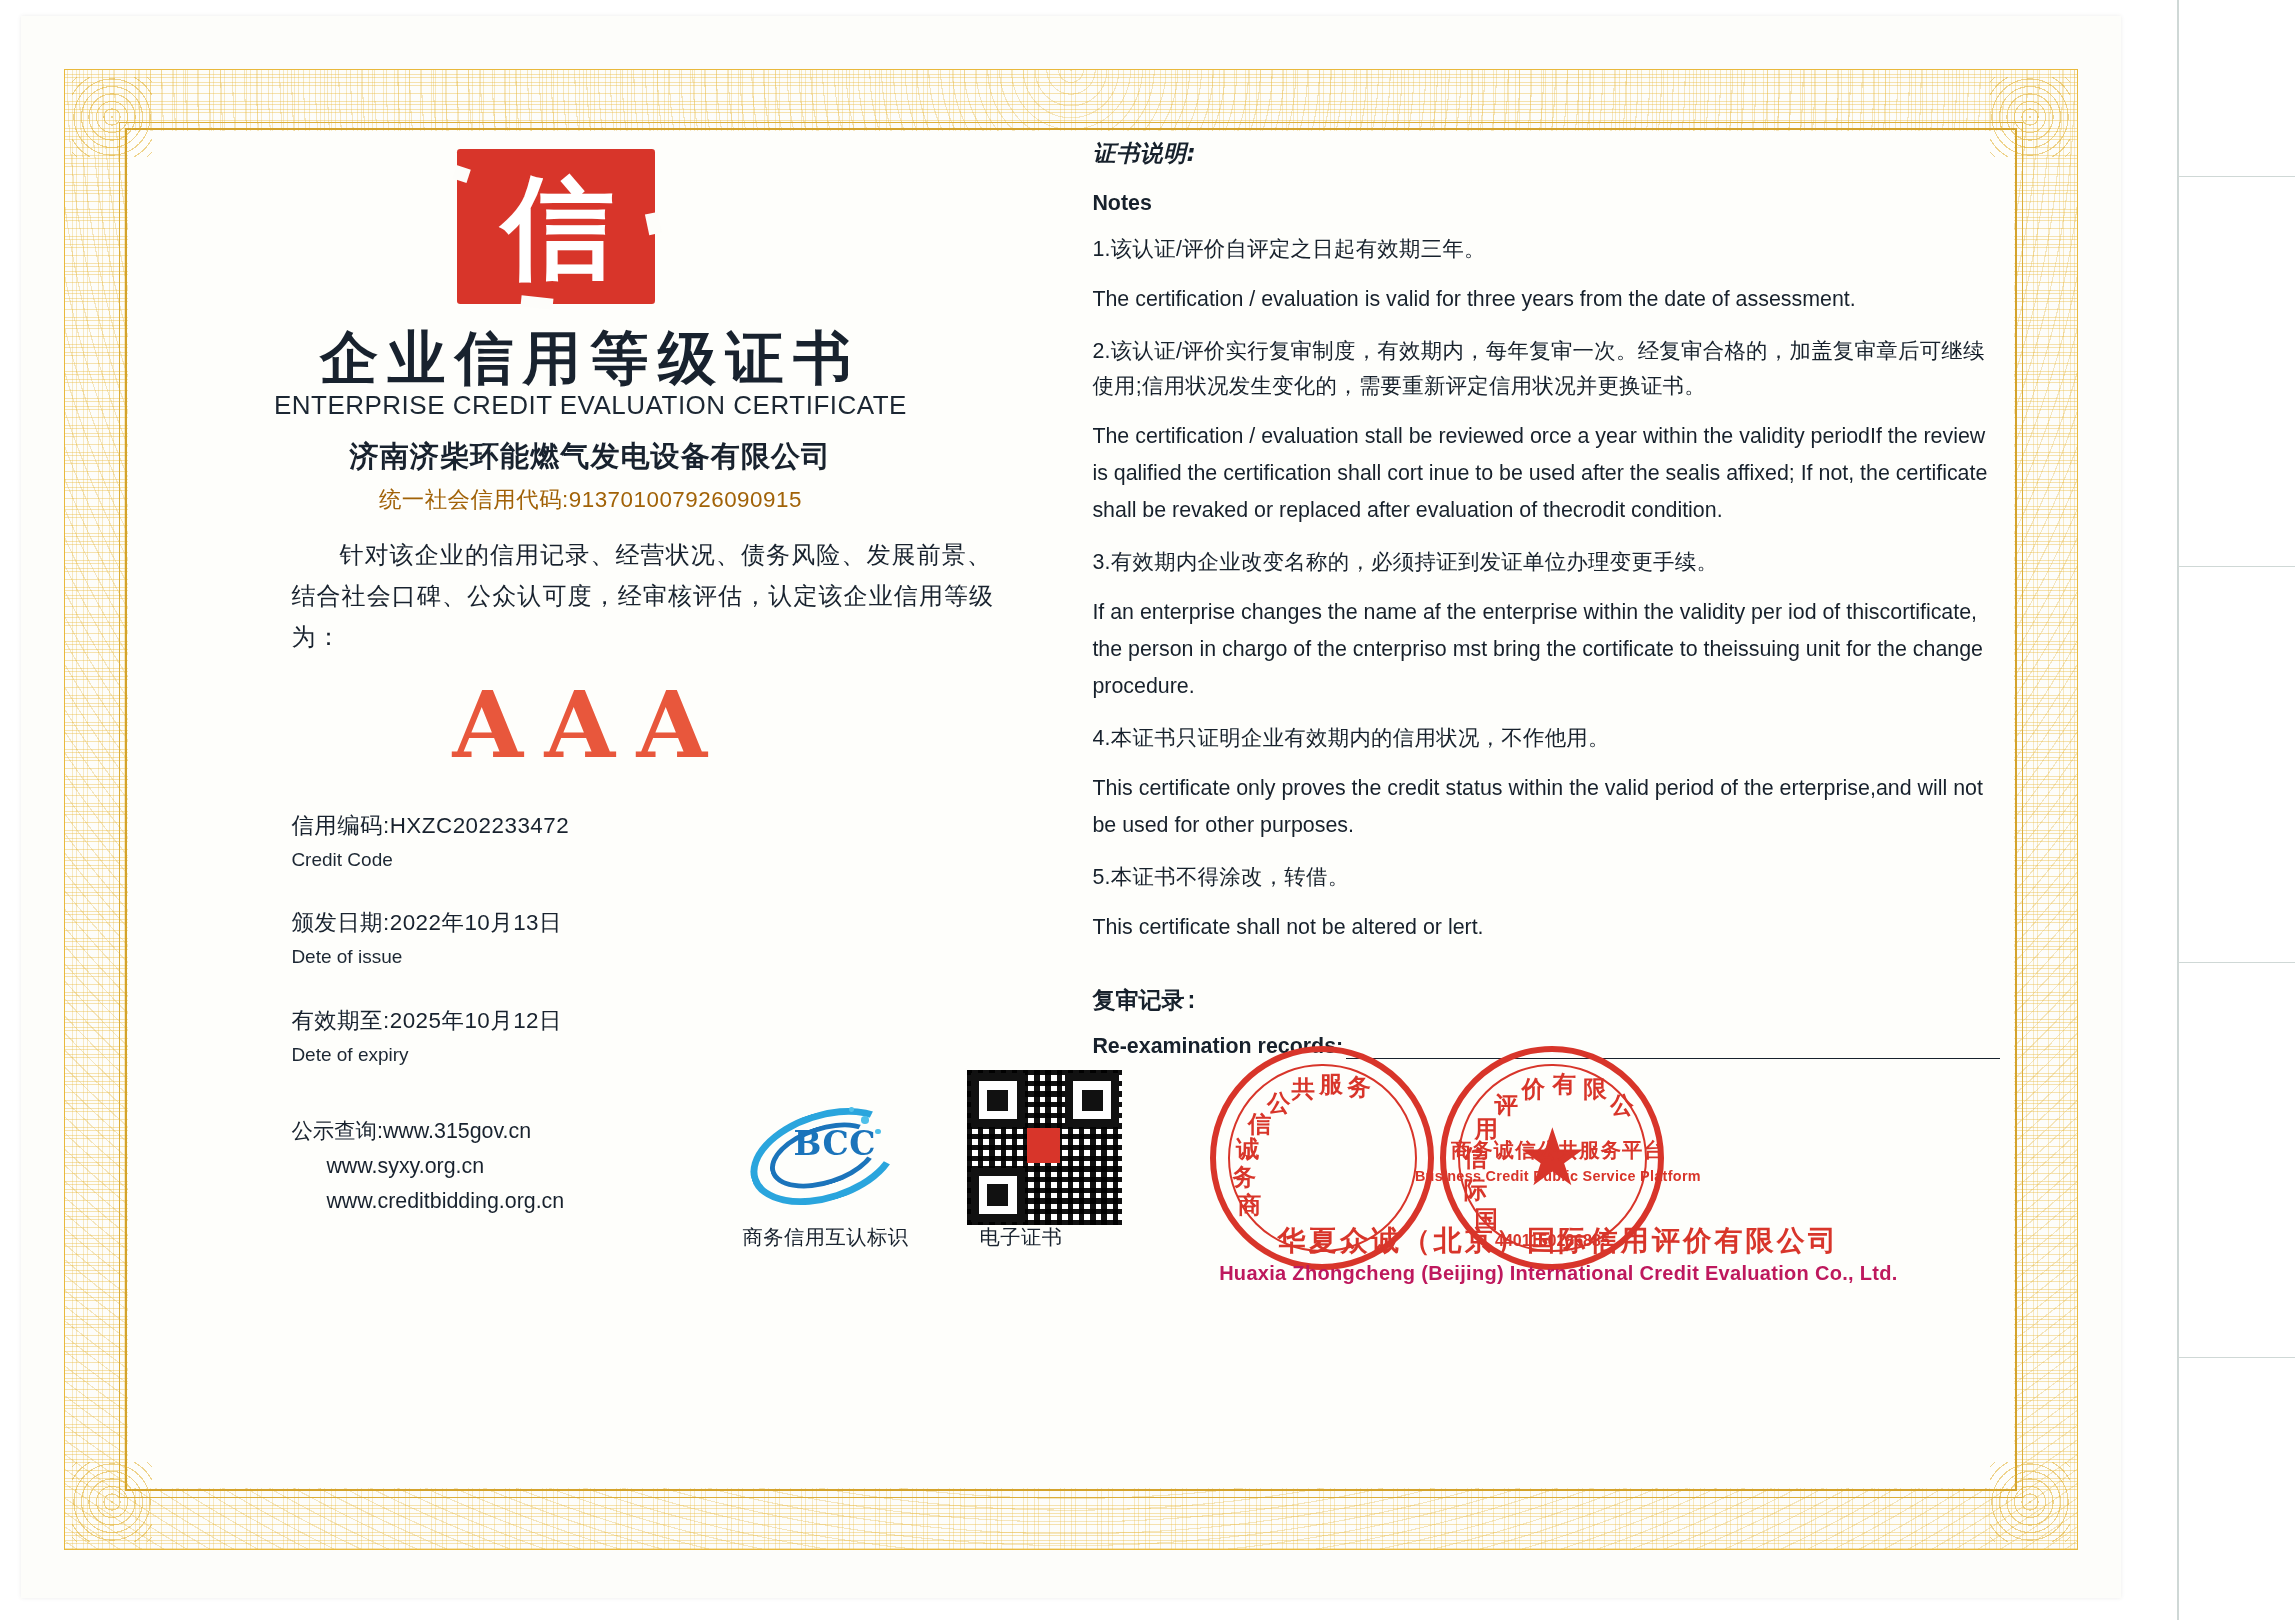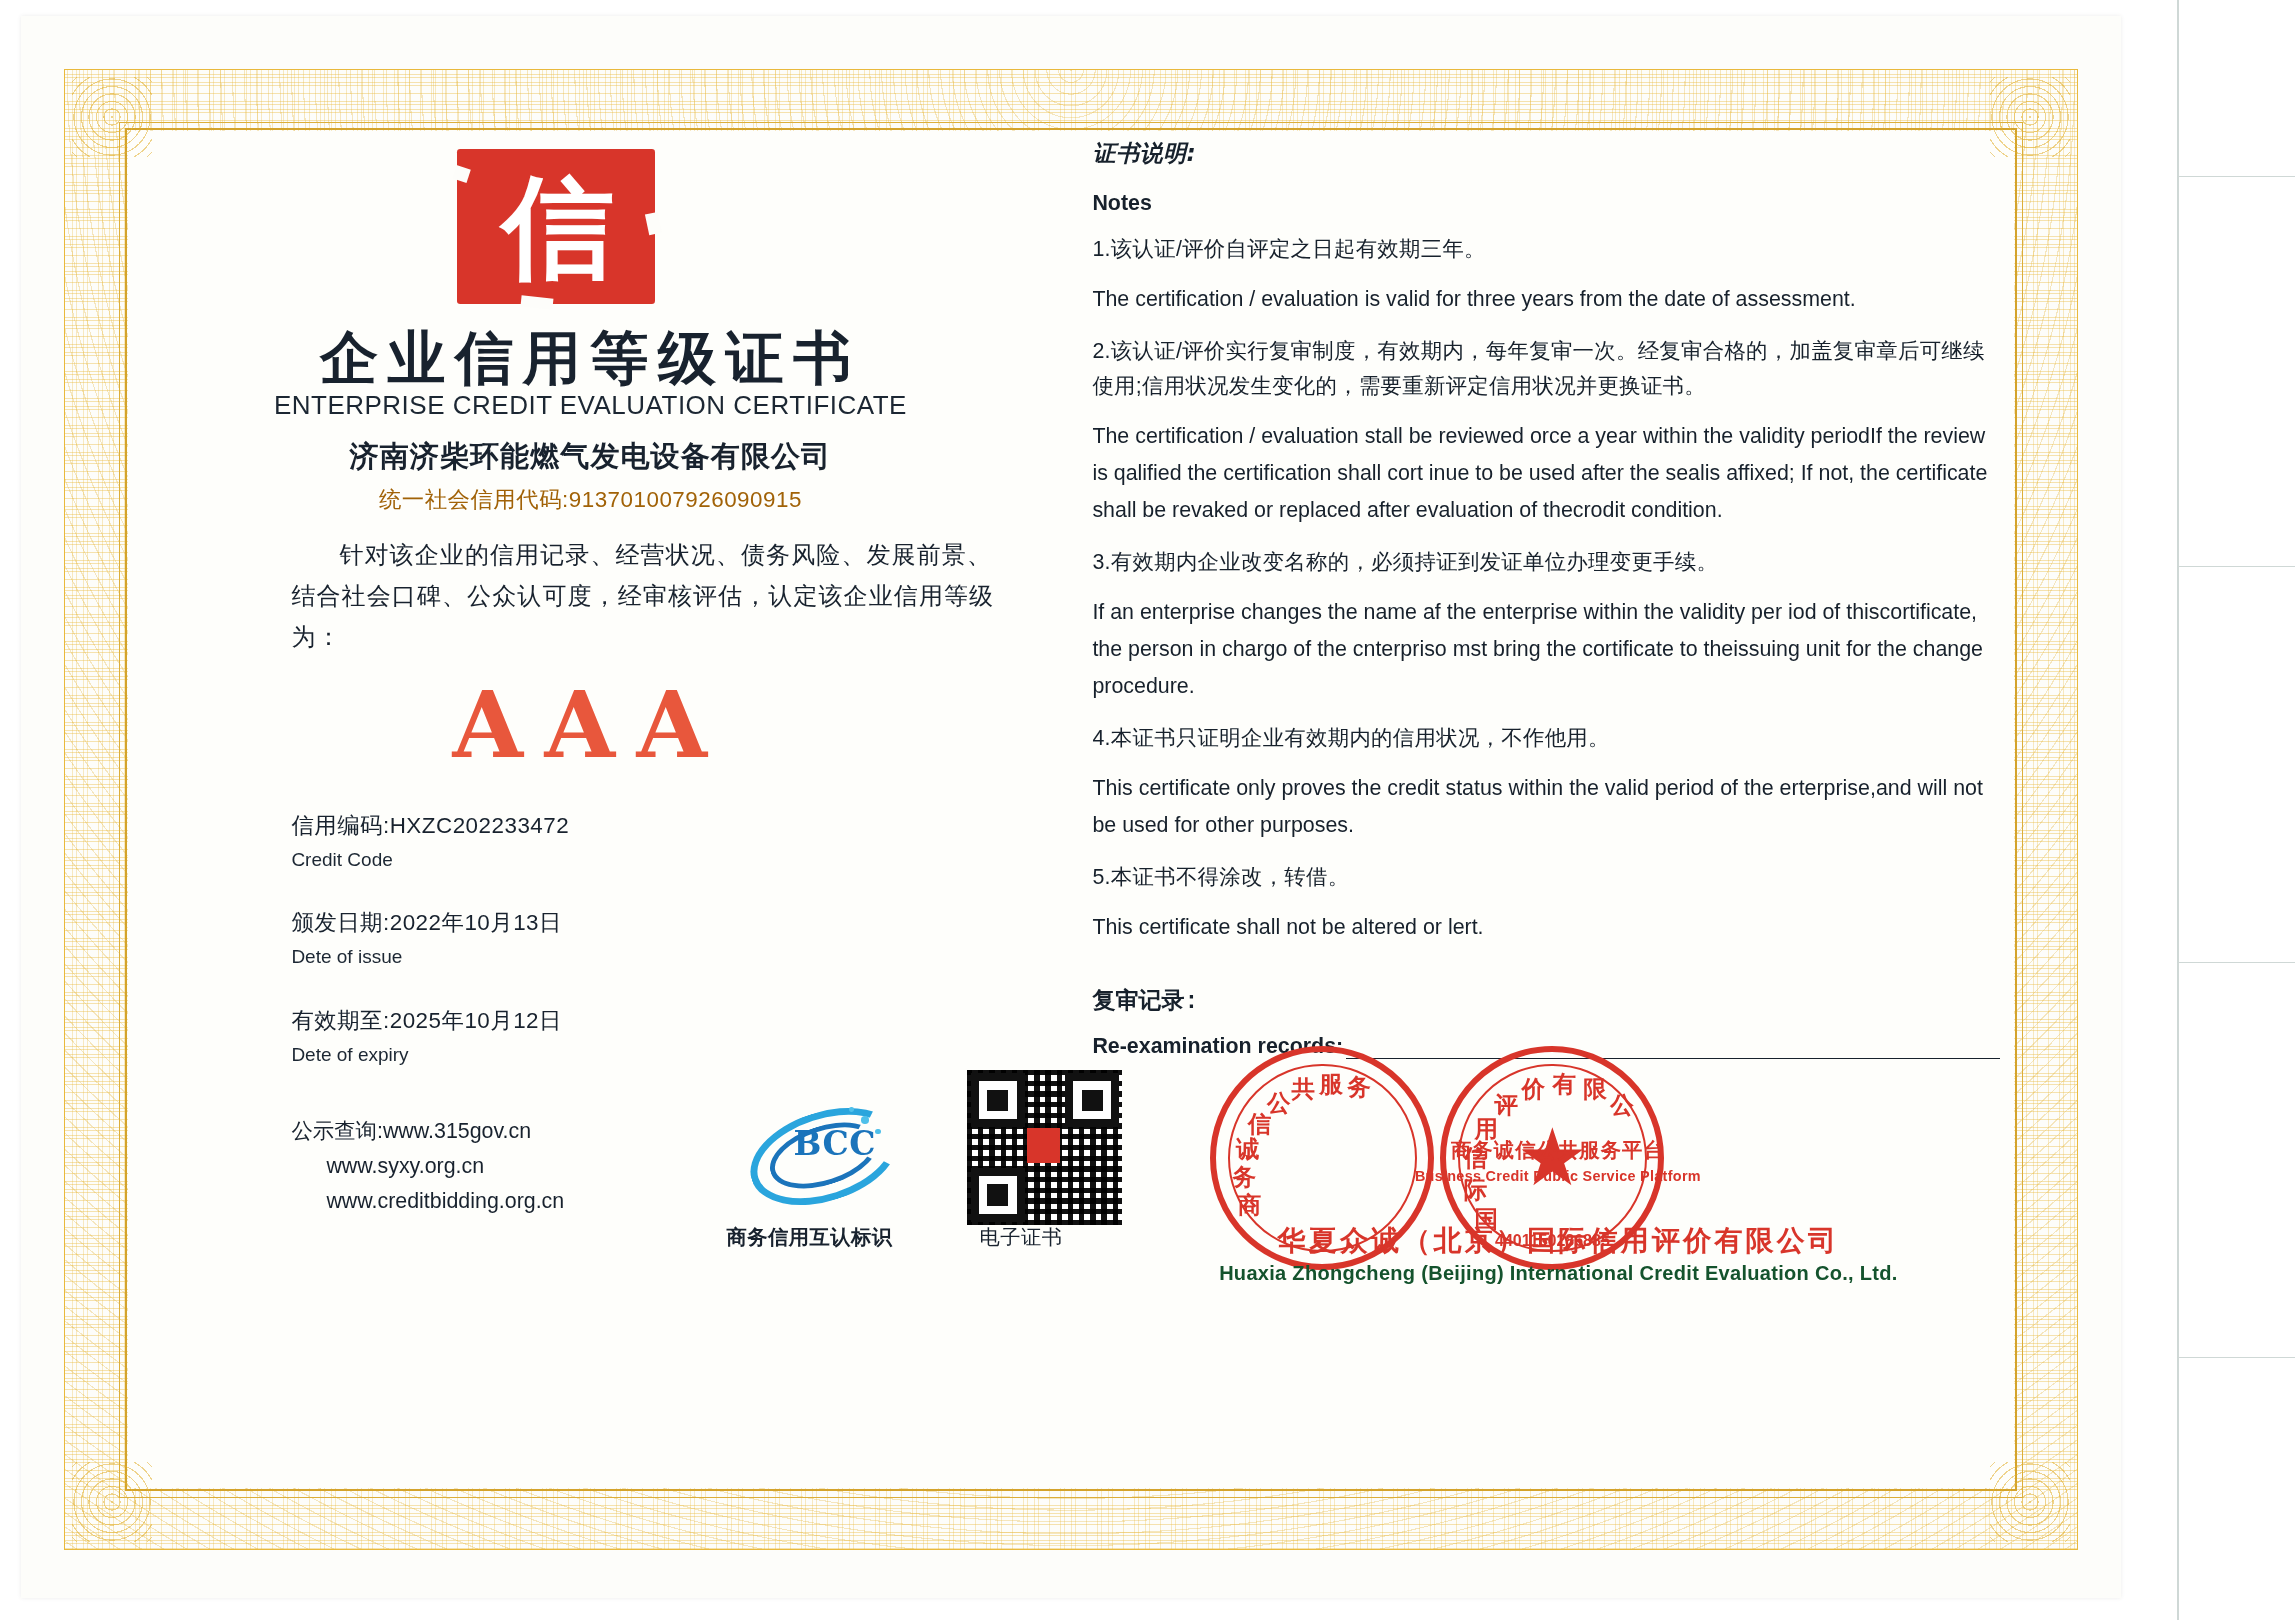"商务信用互认标识" div.caption { font-weight: bold -> none; left: 590px -> 606px }
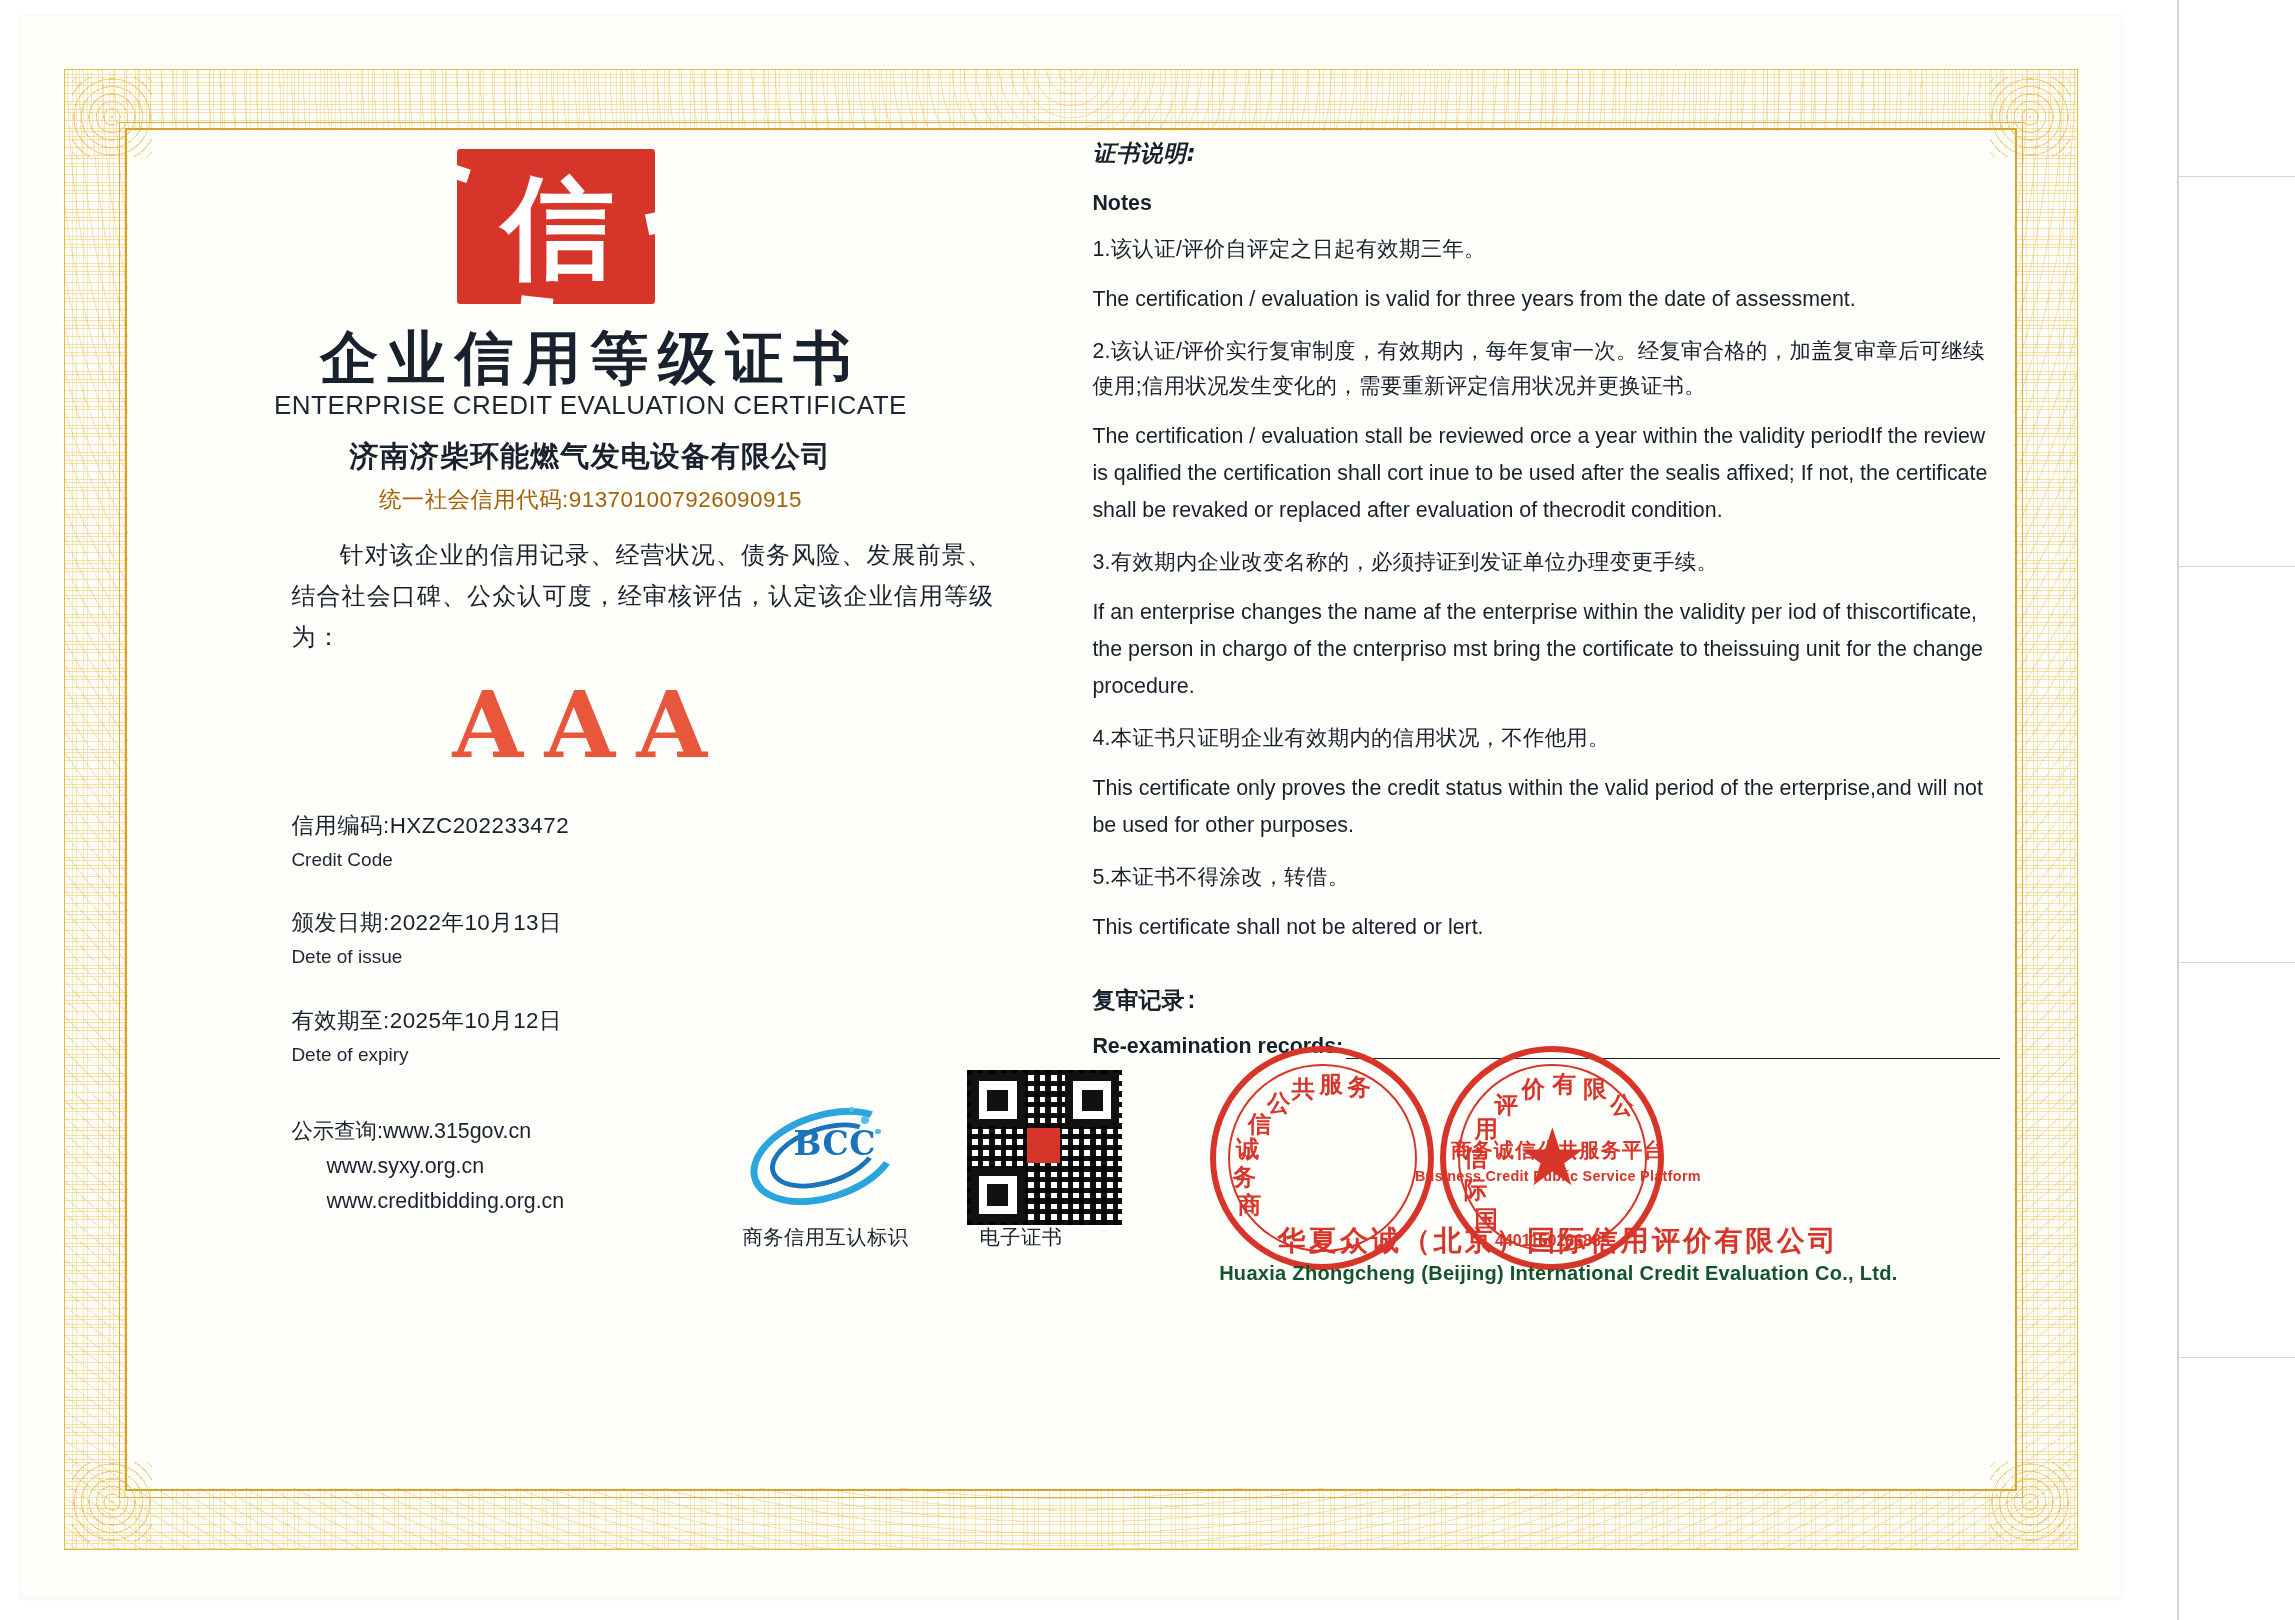"Huaxia Zhongcheng (Beijing)" .issuer-en-big { color: #14532d -> #be185d }
